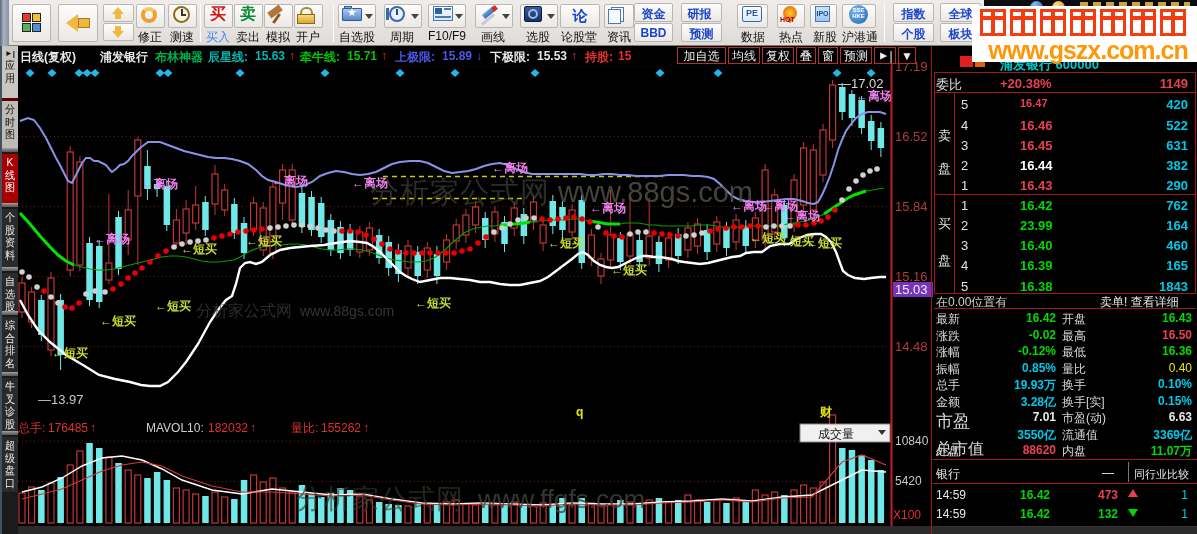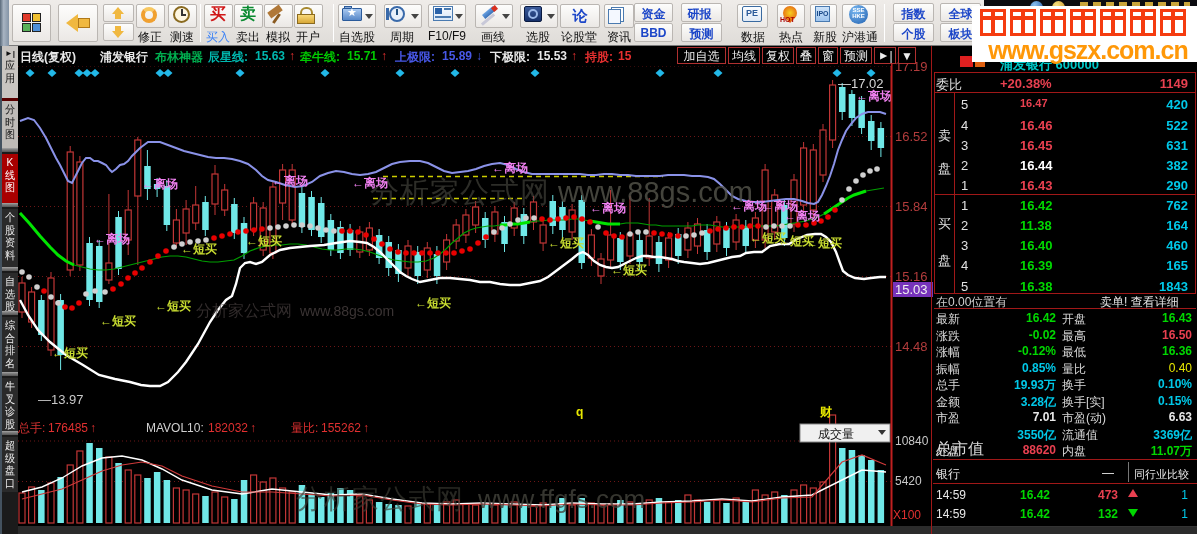"11.38" div.abs { text: 11.38 -> 23.99 }
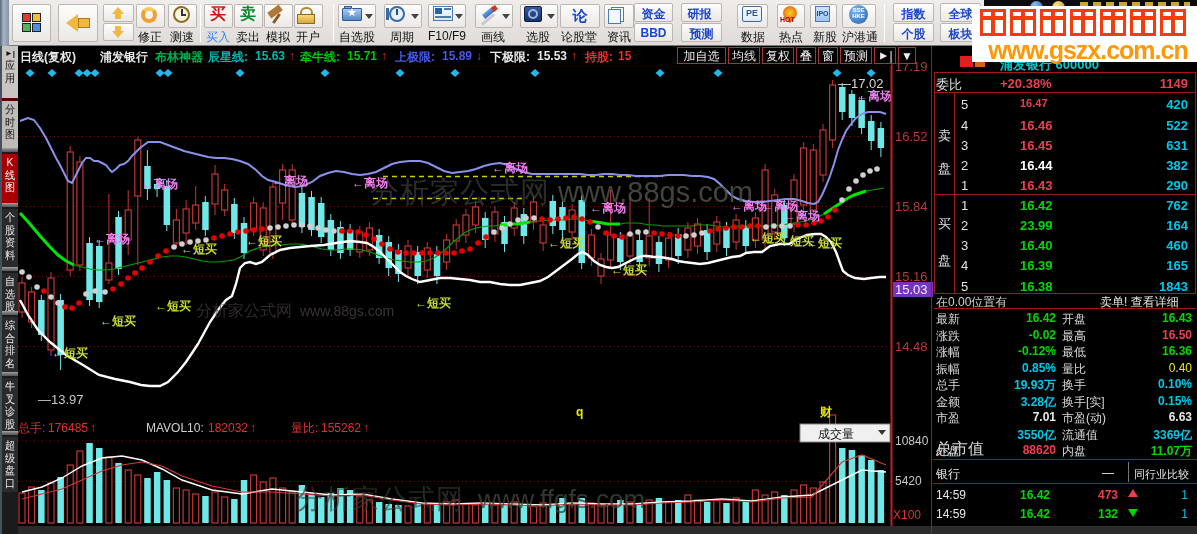"市盈" div.abs { font-size: 12px -> 17px }
